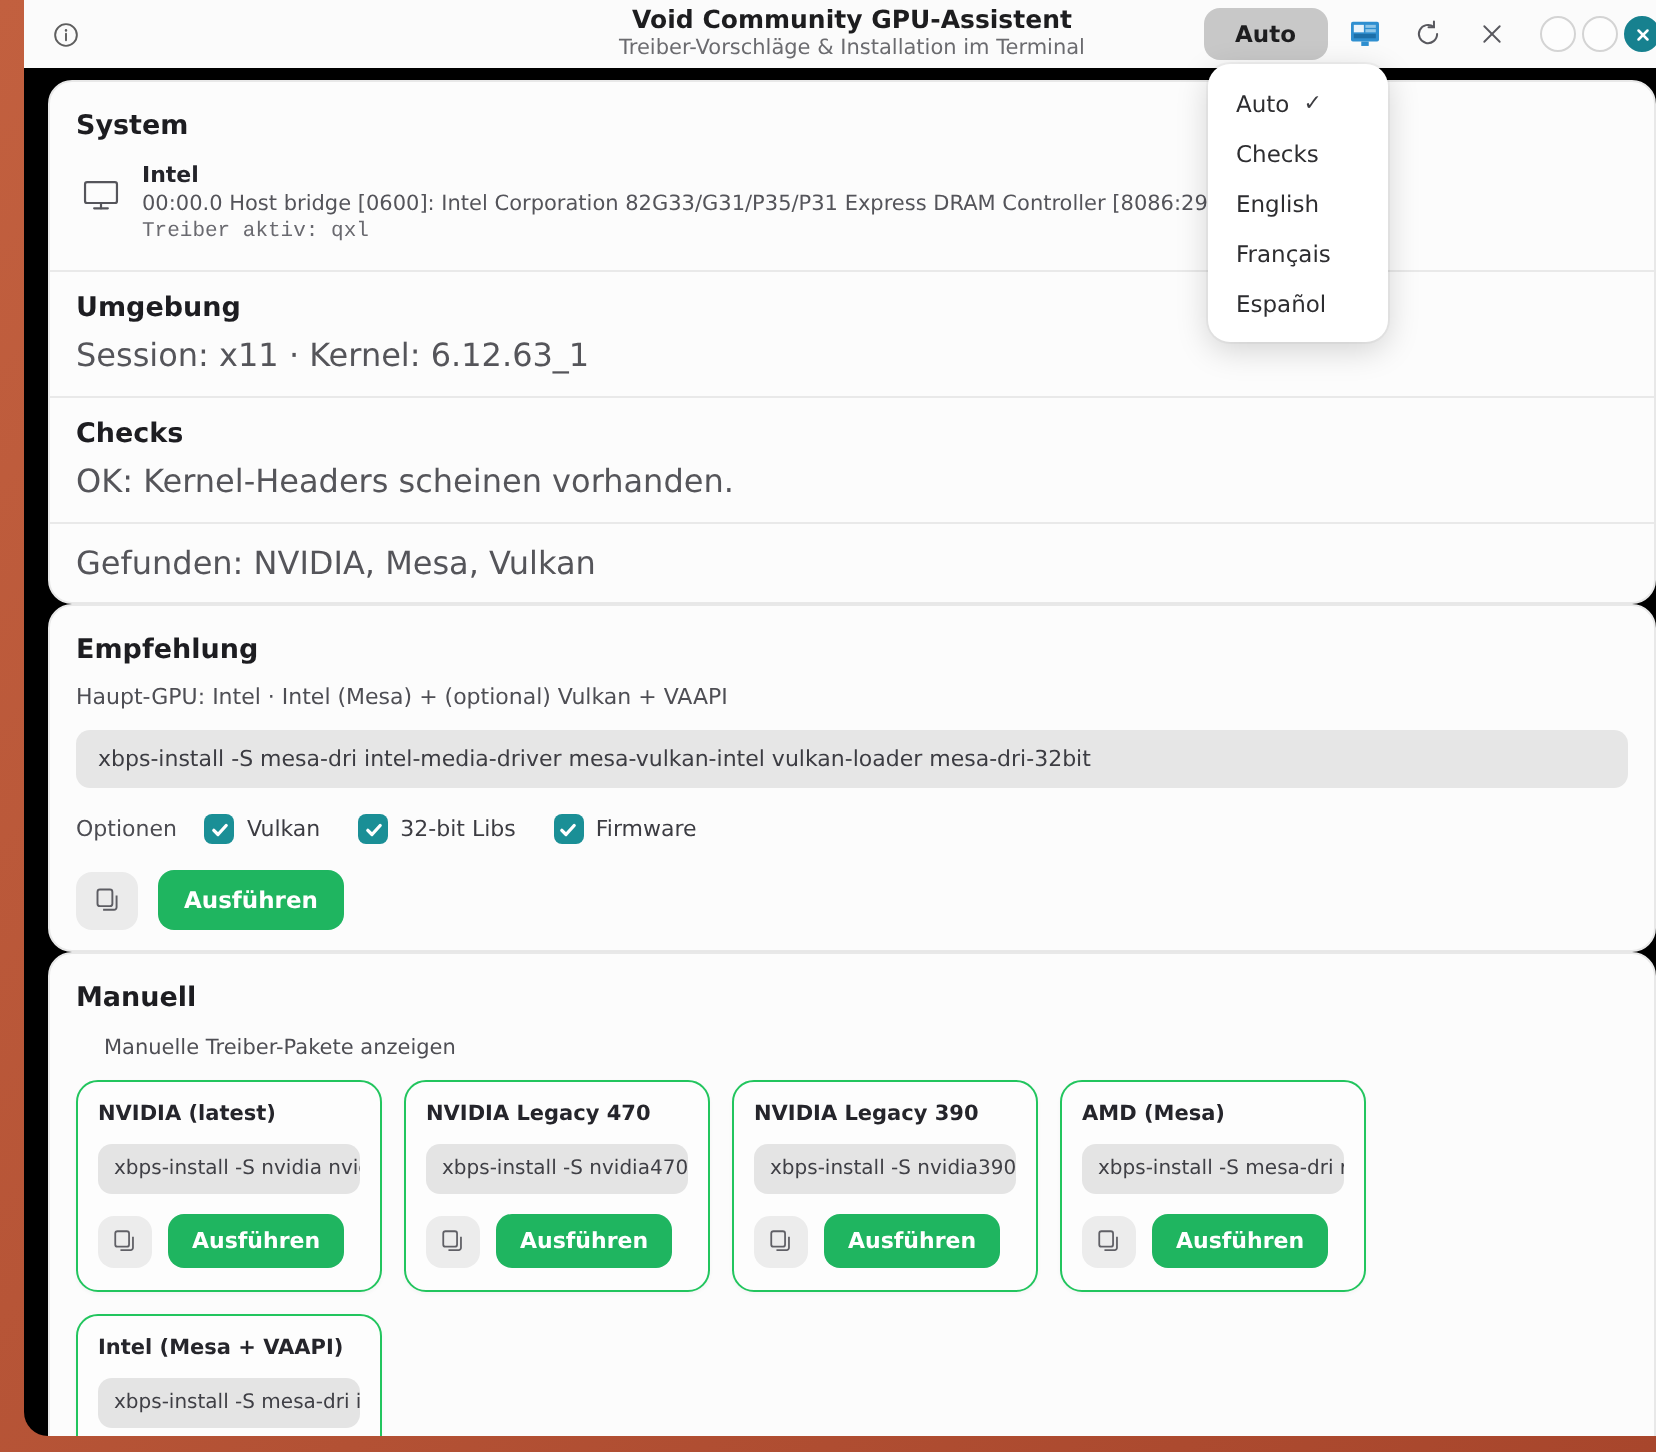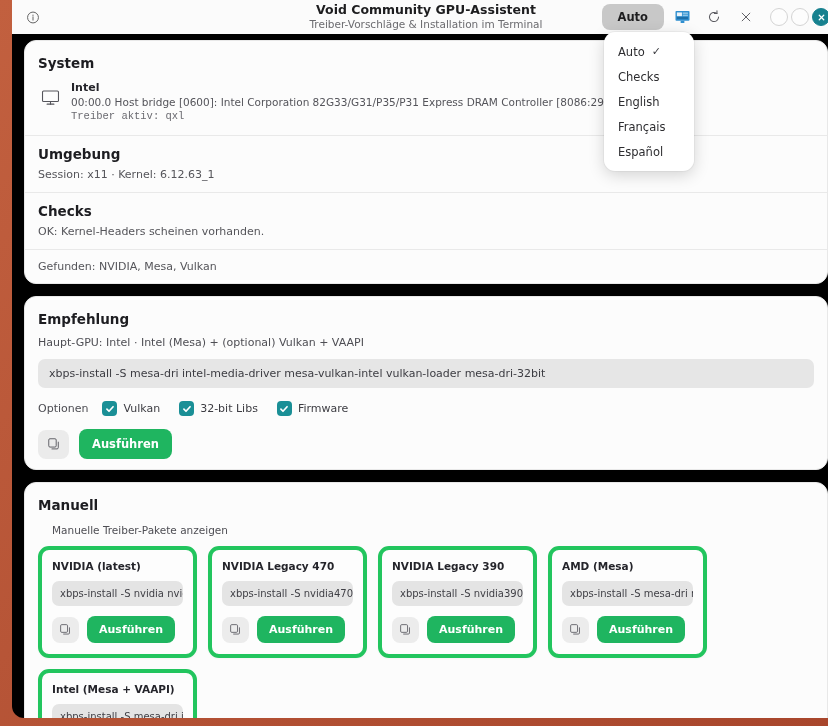"System" .card { margin-bottom: 12px -> none }
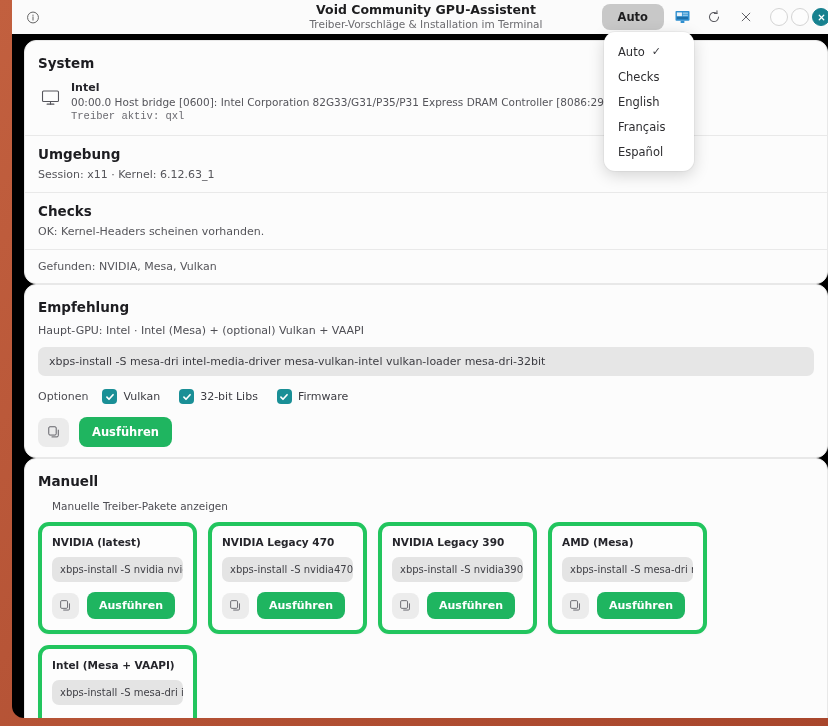"Session: x11 · Kernel: 6.12.63_1" .body-text { font-size: 11px -> 16px }
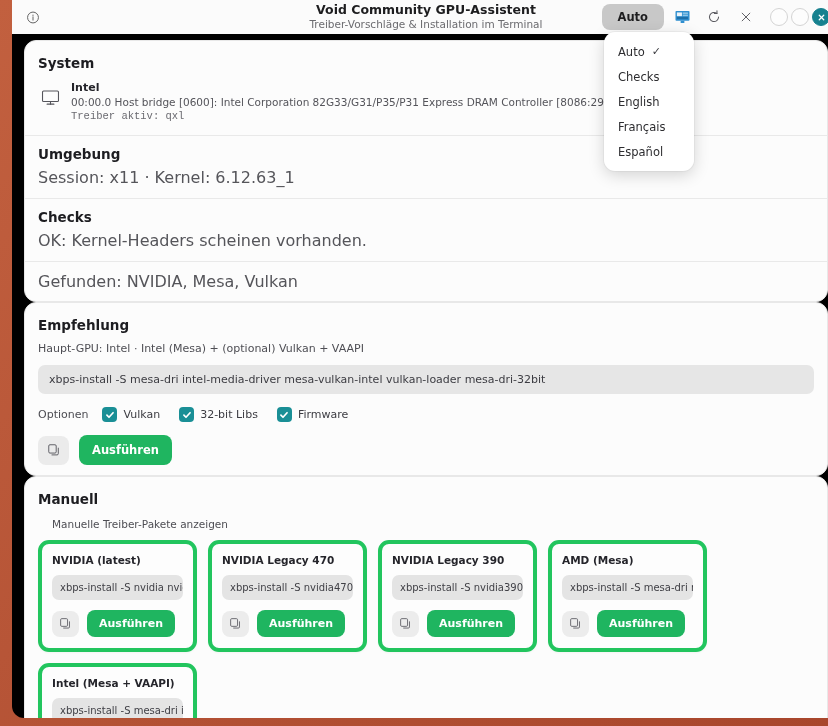"NVIDIA (latest)" .pkg-card { border: 4px solid #22c55e -> 1px solid #22c55e }
